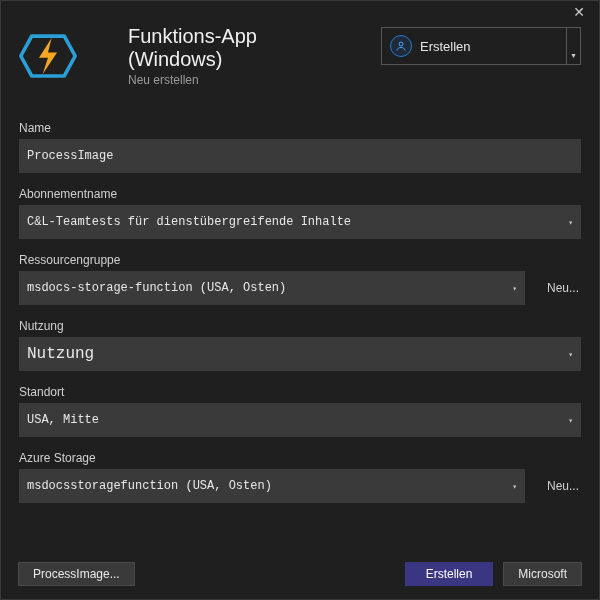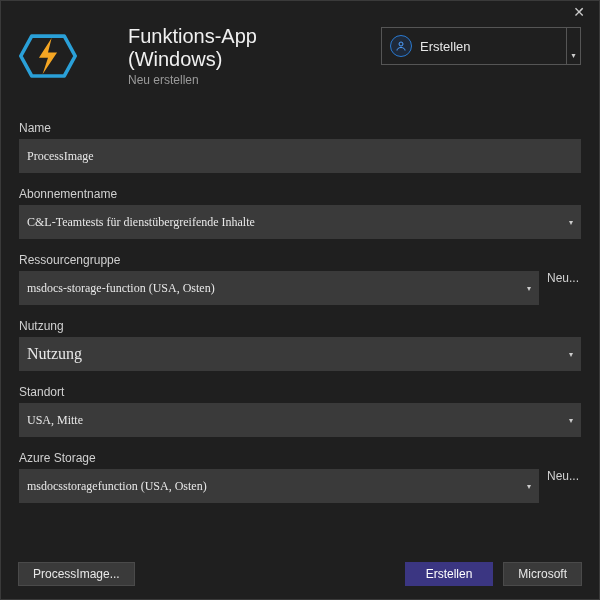"ProcessImage" .input, .select { font-family: Liberation Serif, serif -> Liberation Mono, monospace }
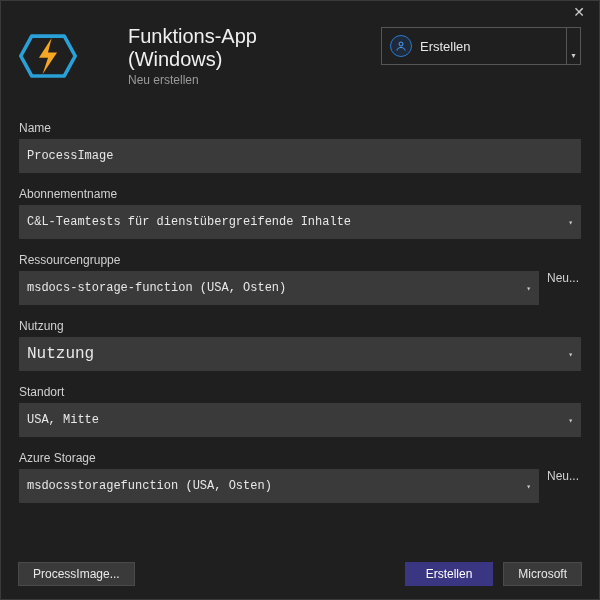"msdocs-storage-function (USA, Osten)" .row { align-items: flex-start -> center; gap: 6px -> 20px }
